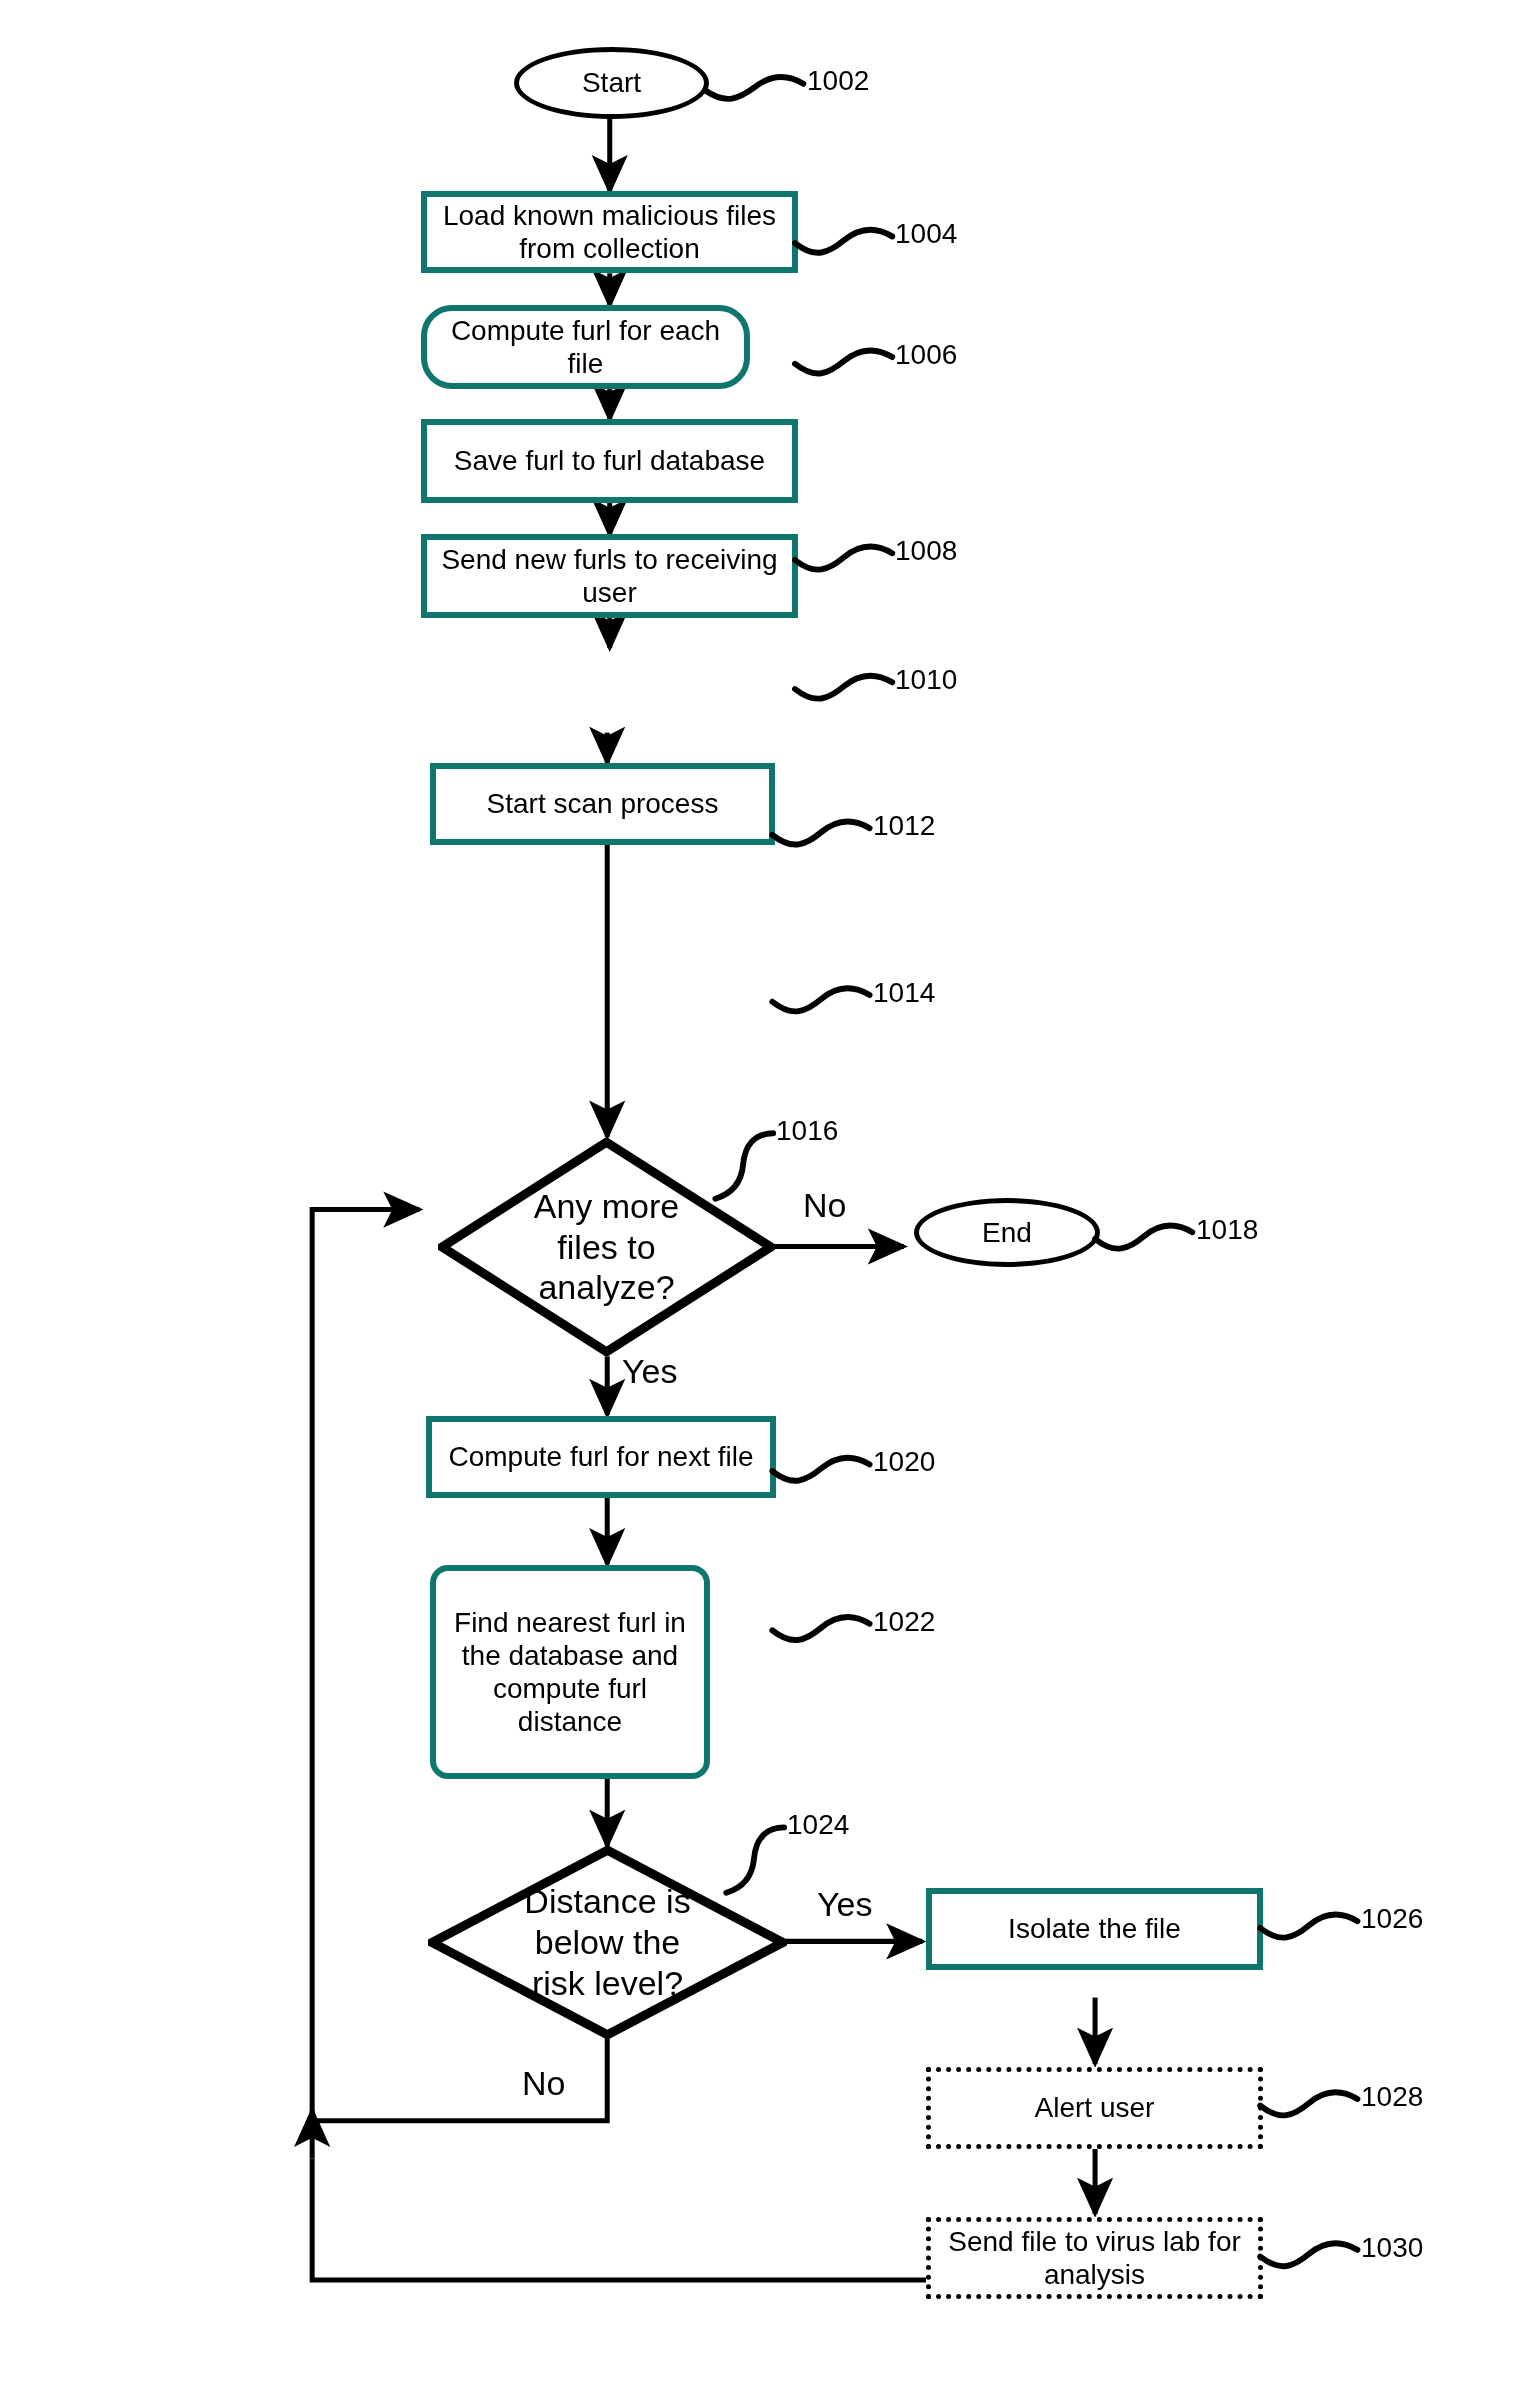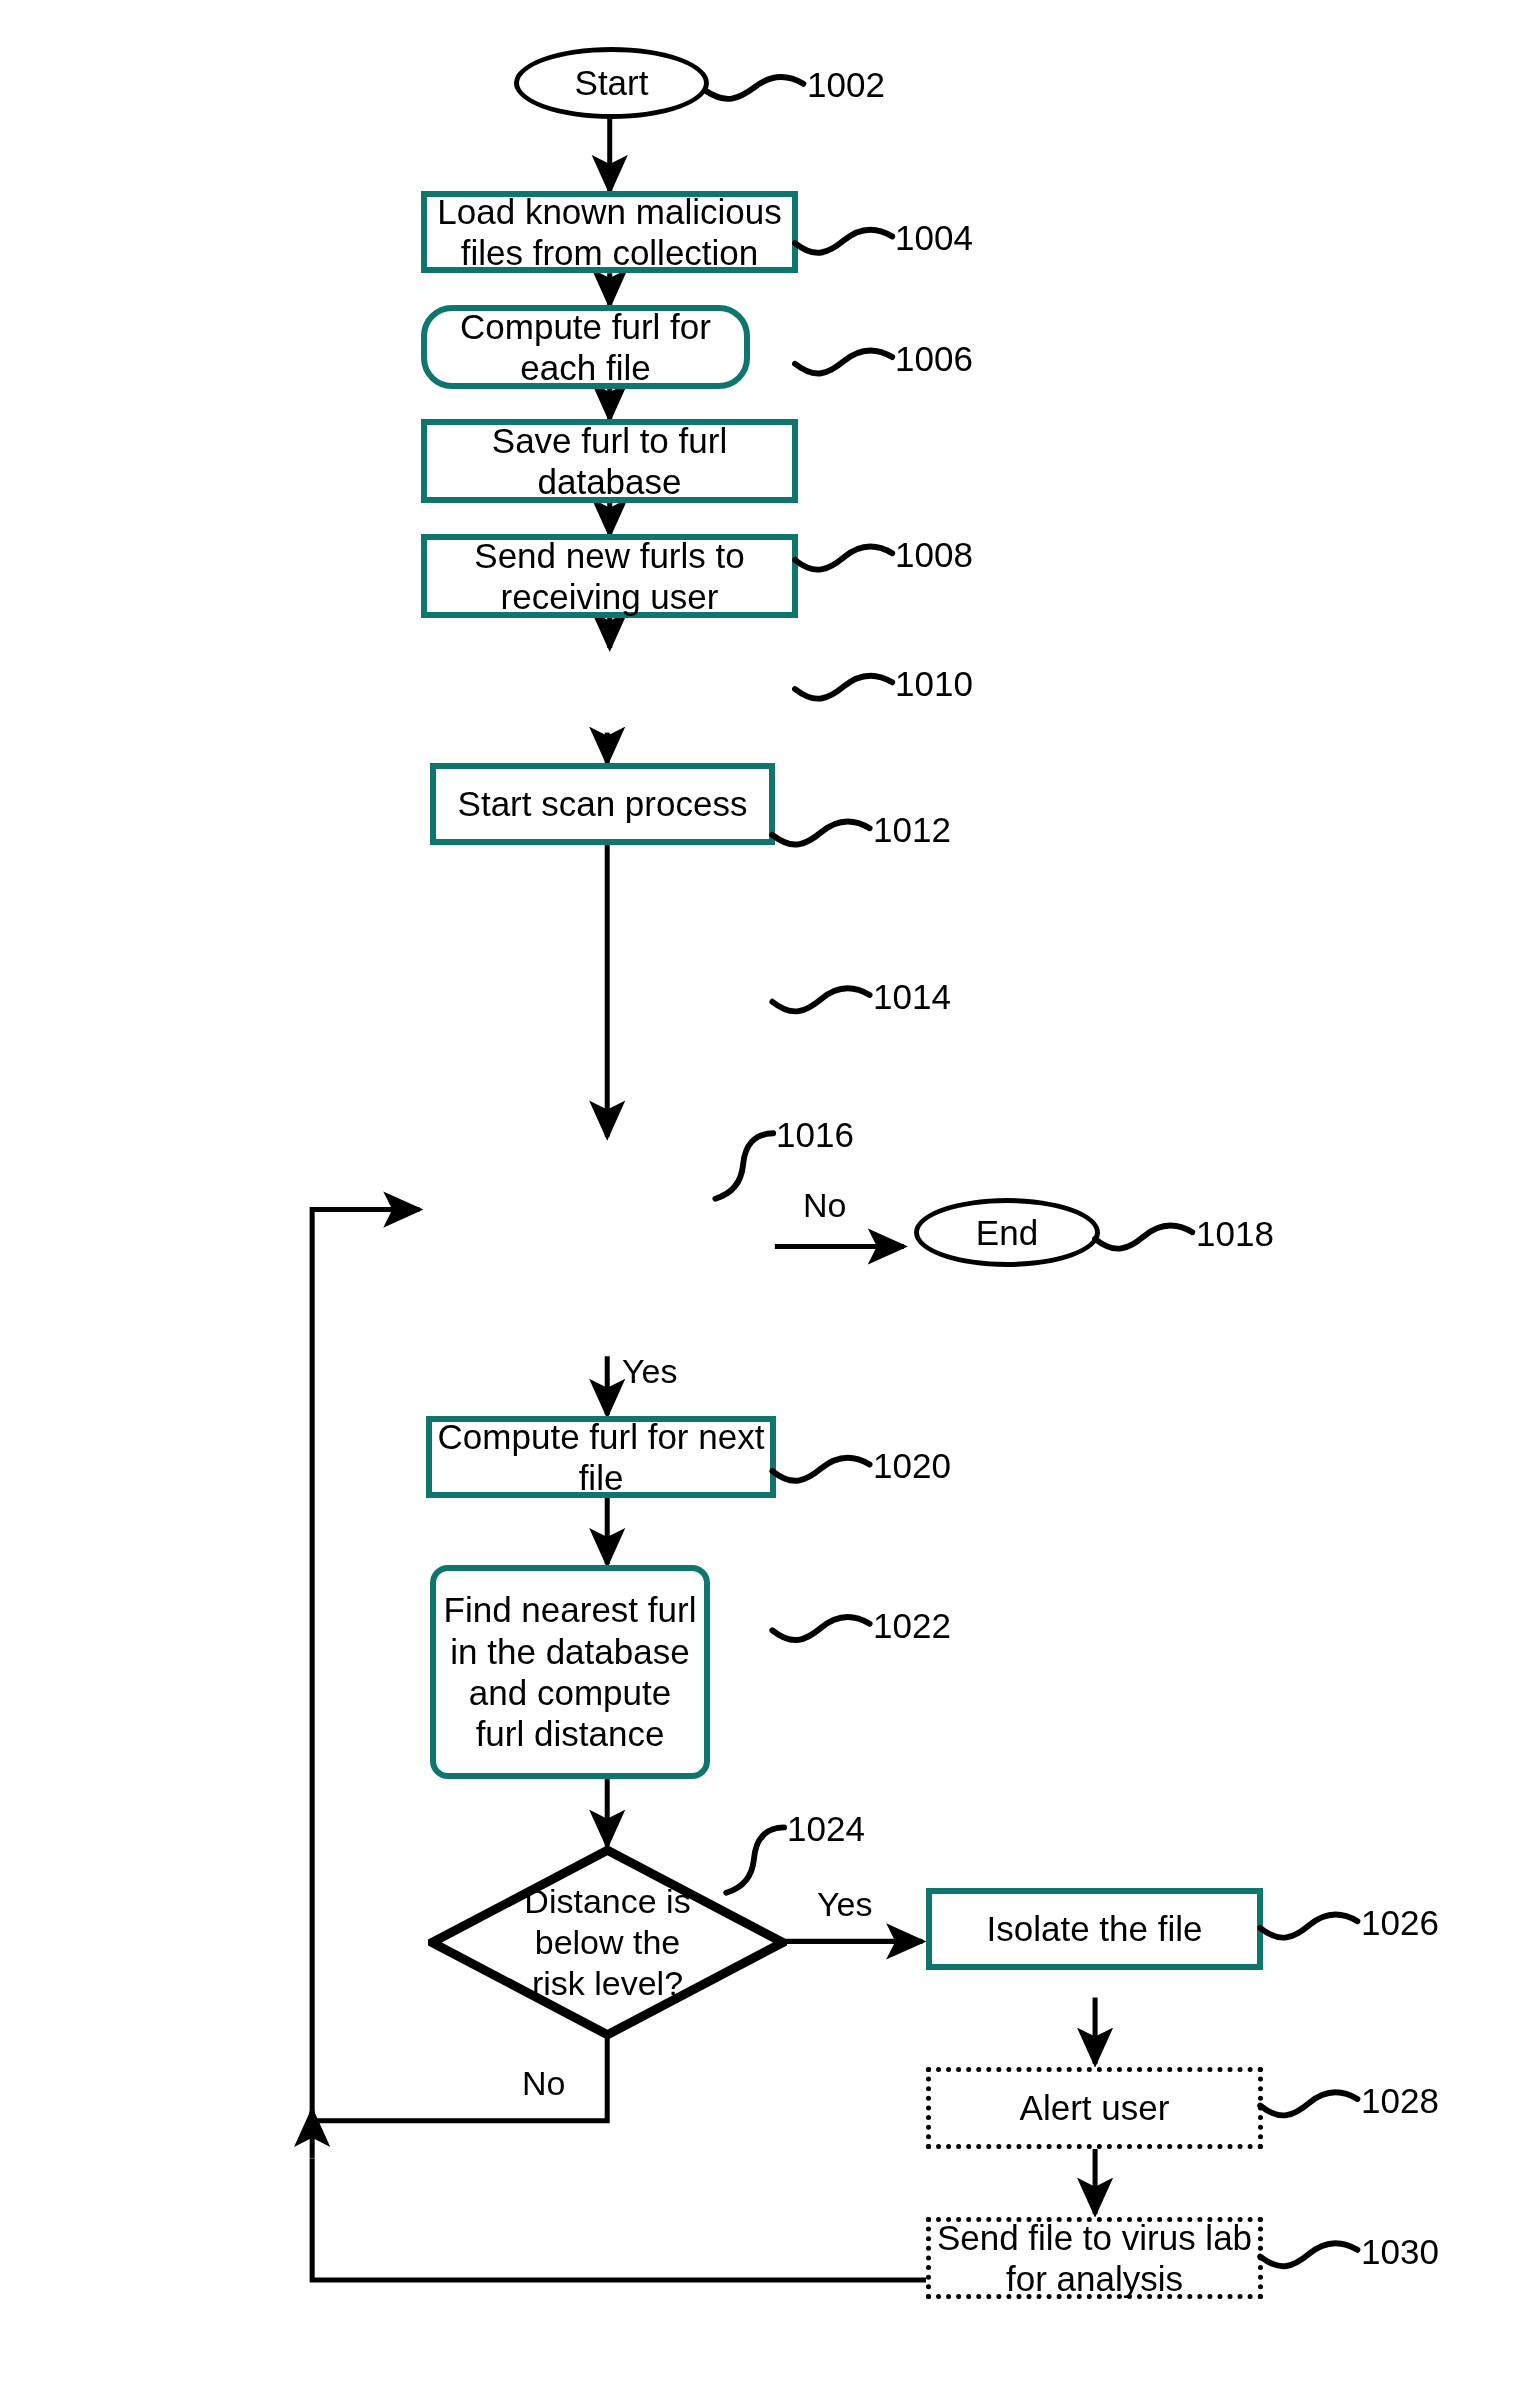"Start" .f42 { font-size: 35px -> 28px }
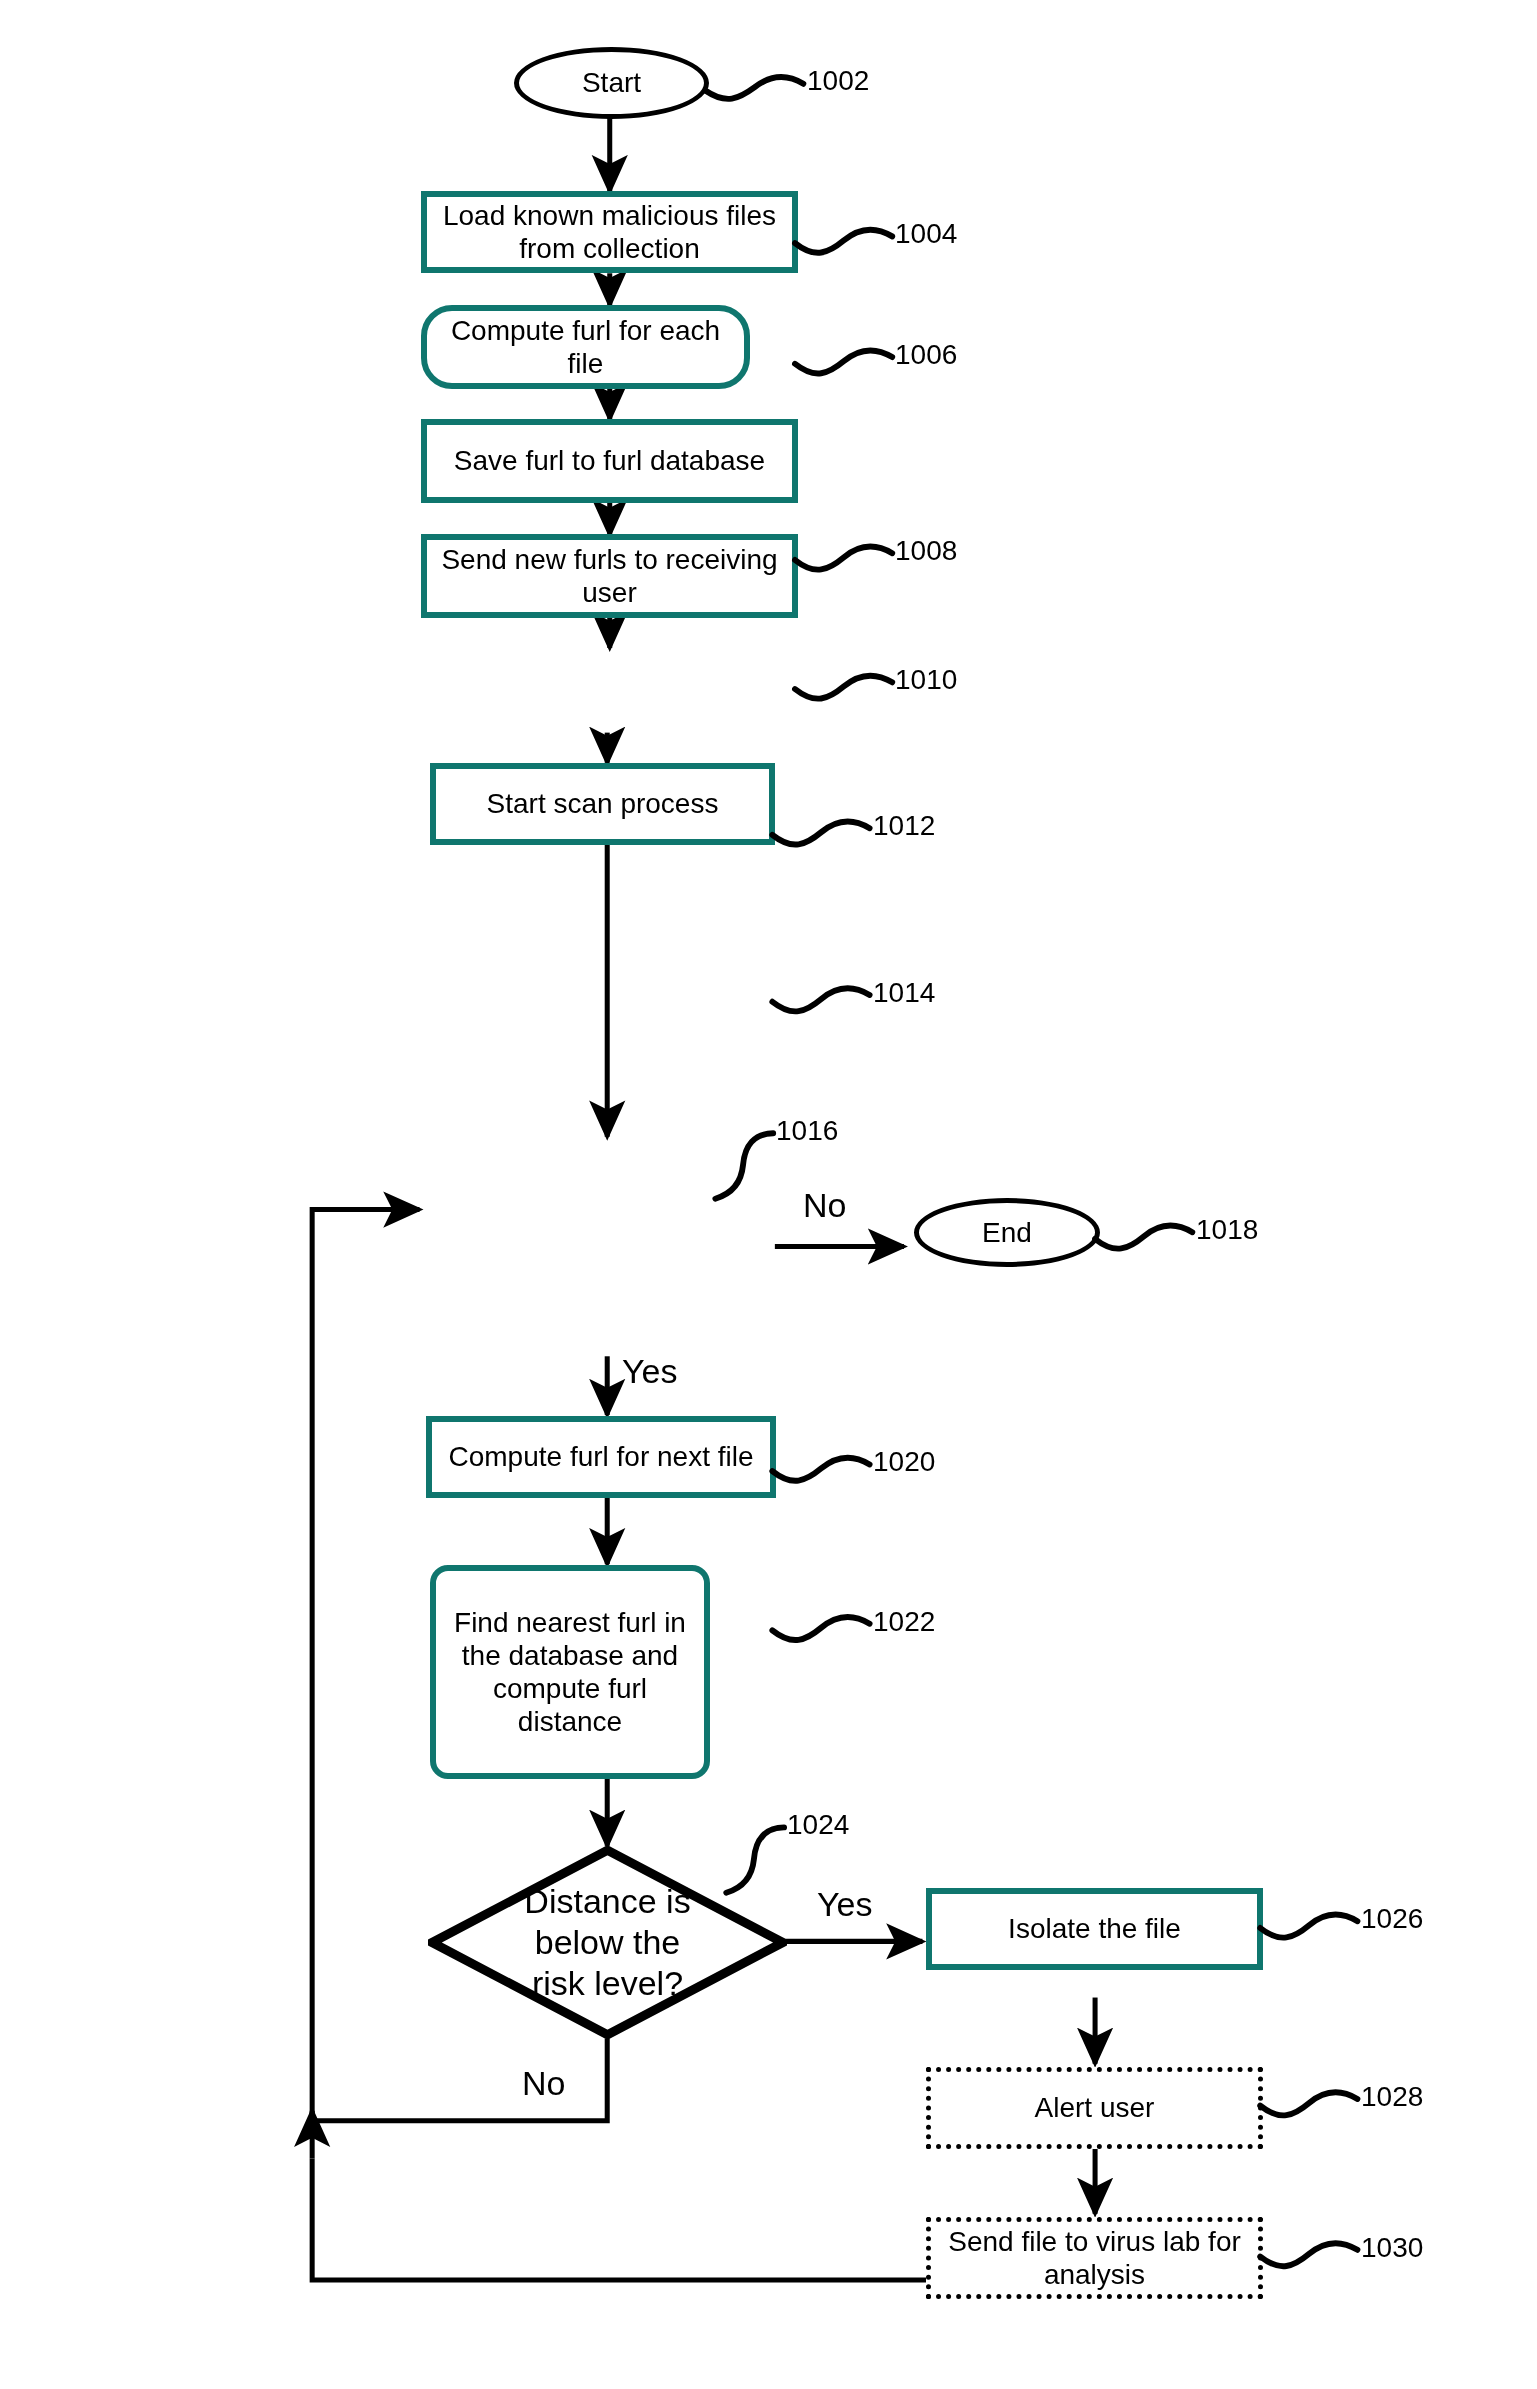"Any more files to analyze?" div.dec { html: none -> <div> <svg> <polygon></polygon> </svg> <span>Any more files to analyze?</span> </div> }
